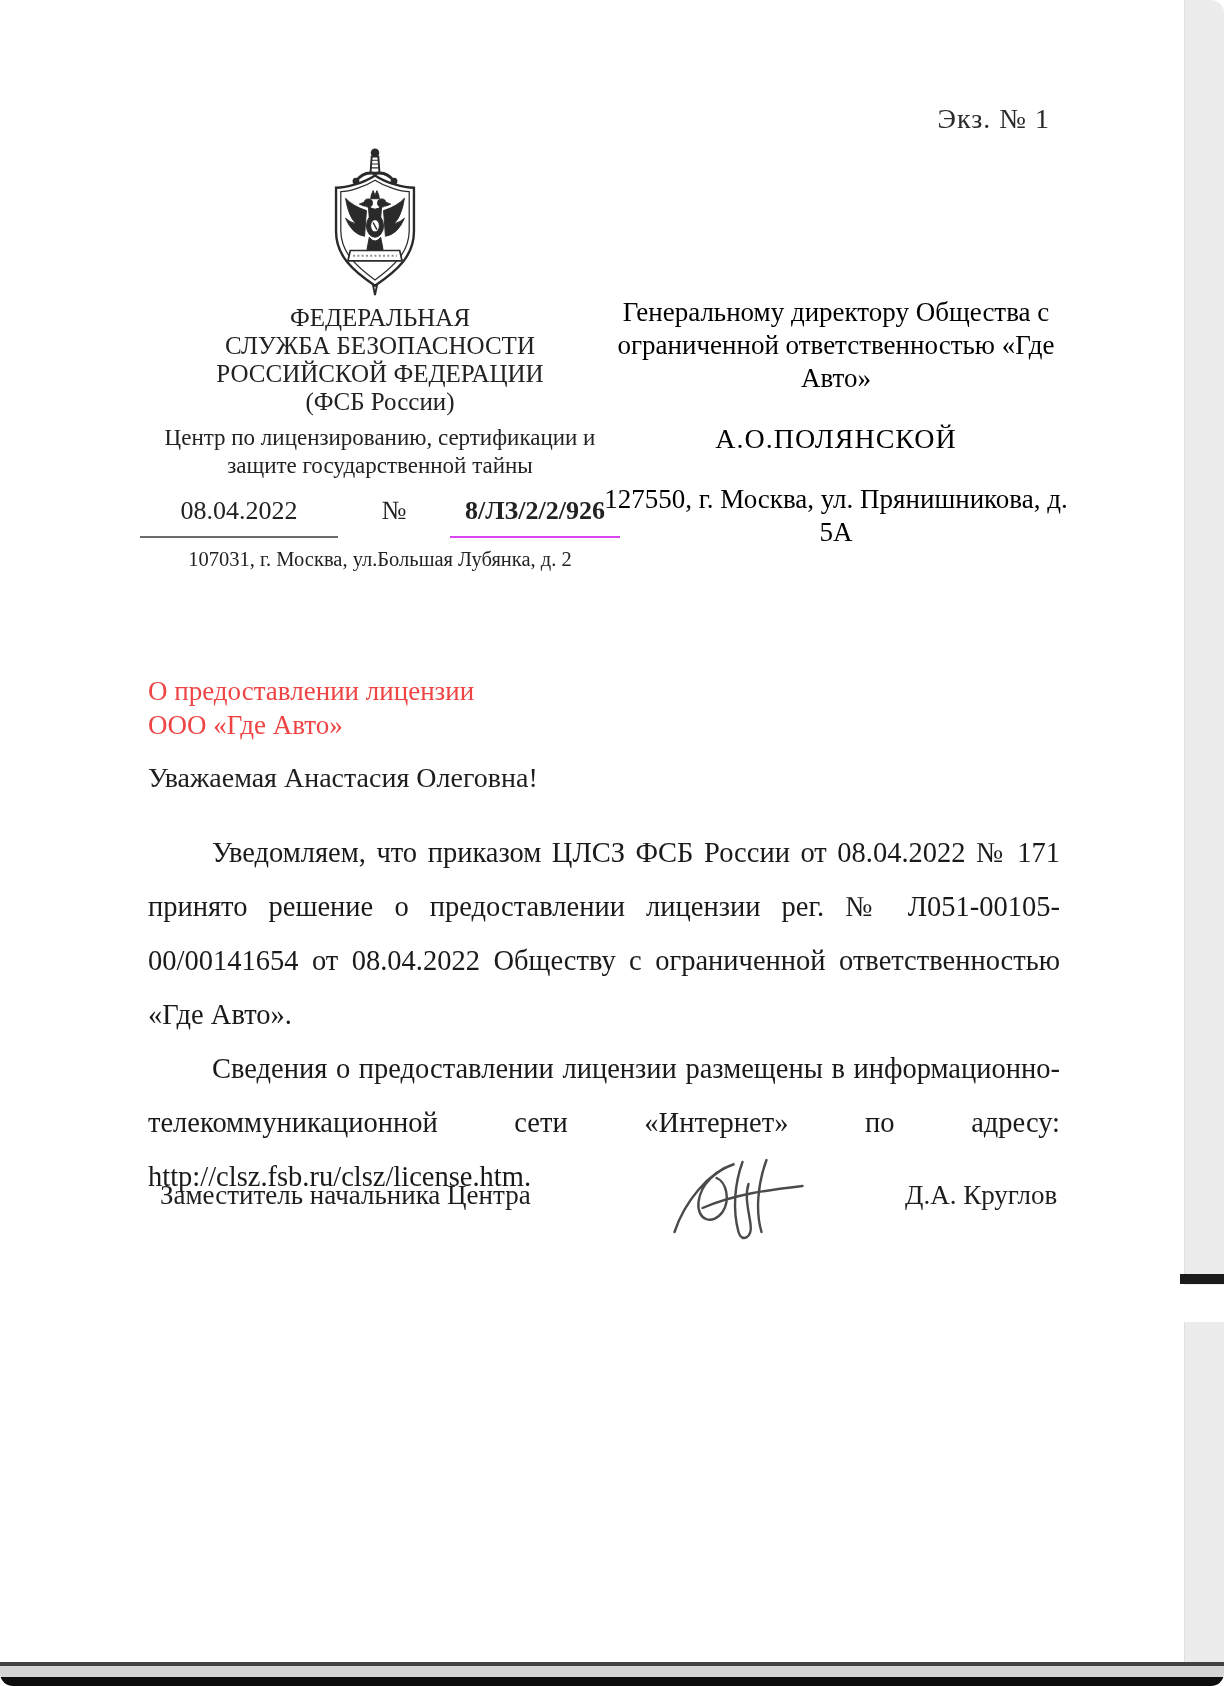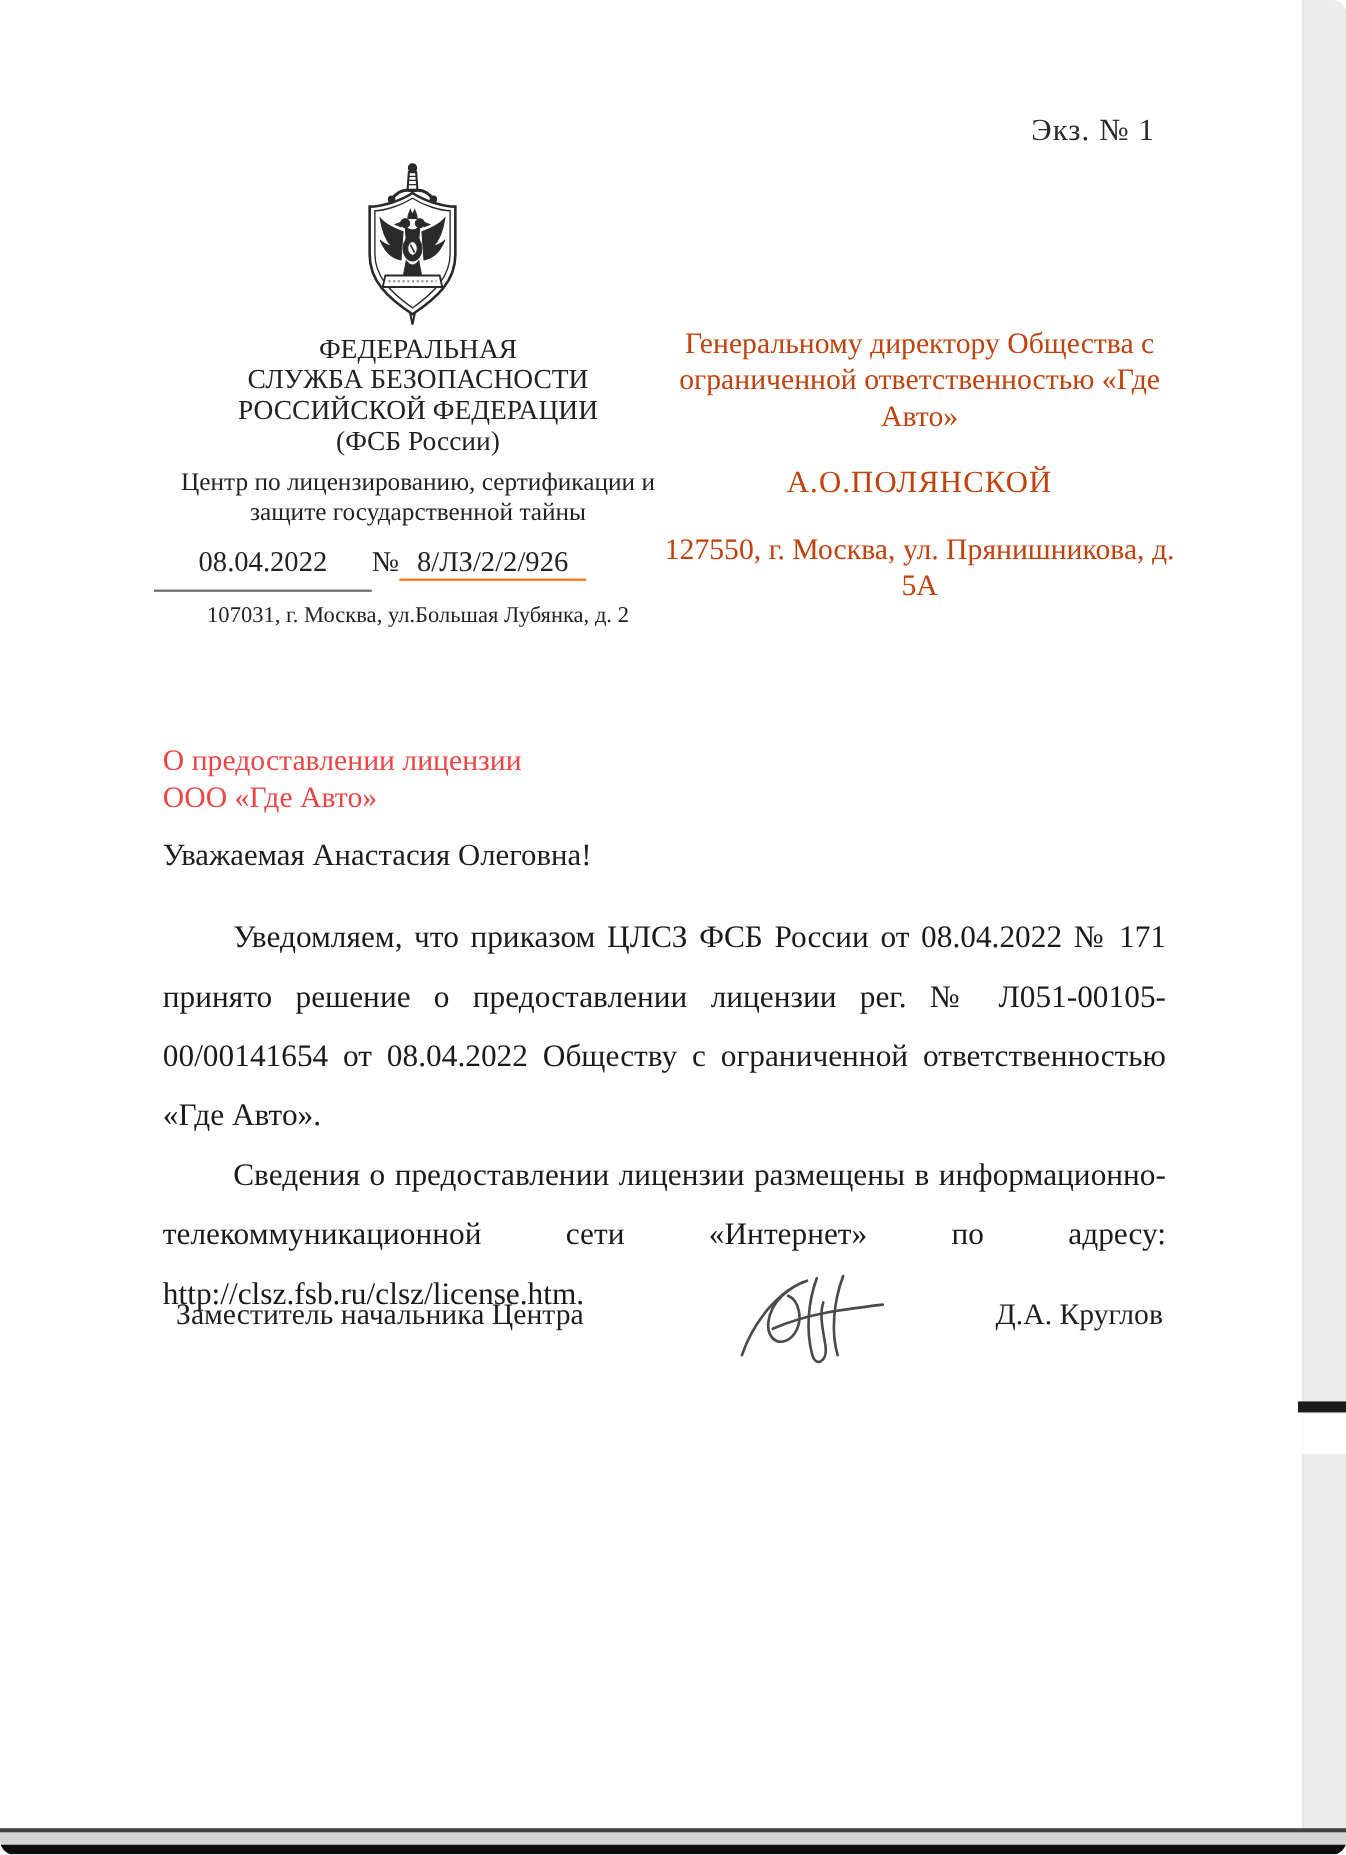"Генеральному директору Общества с" .addressee { color: #c2410c -> #000000 }
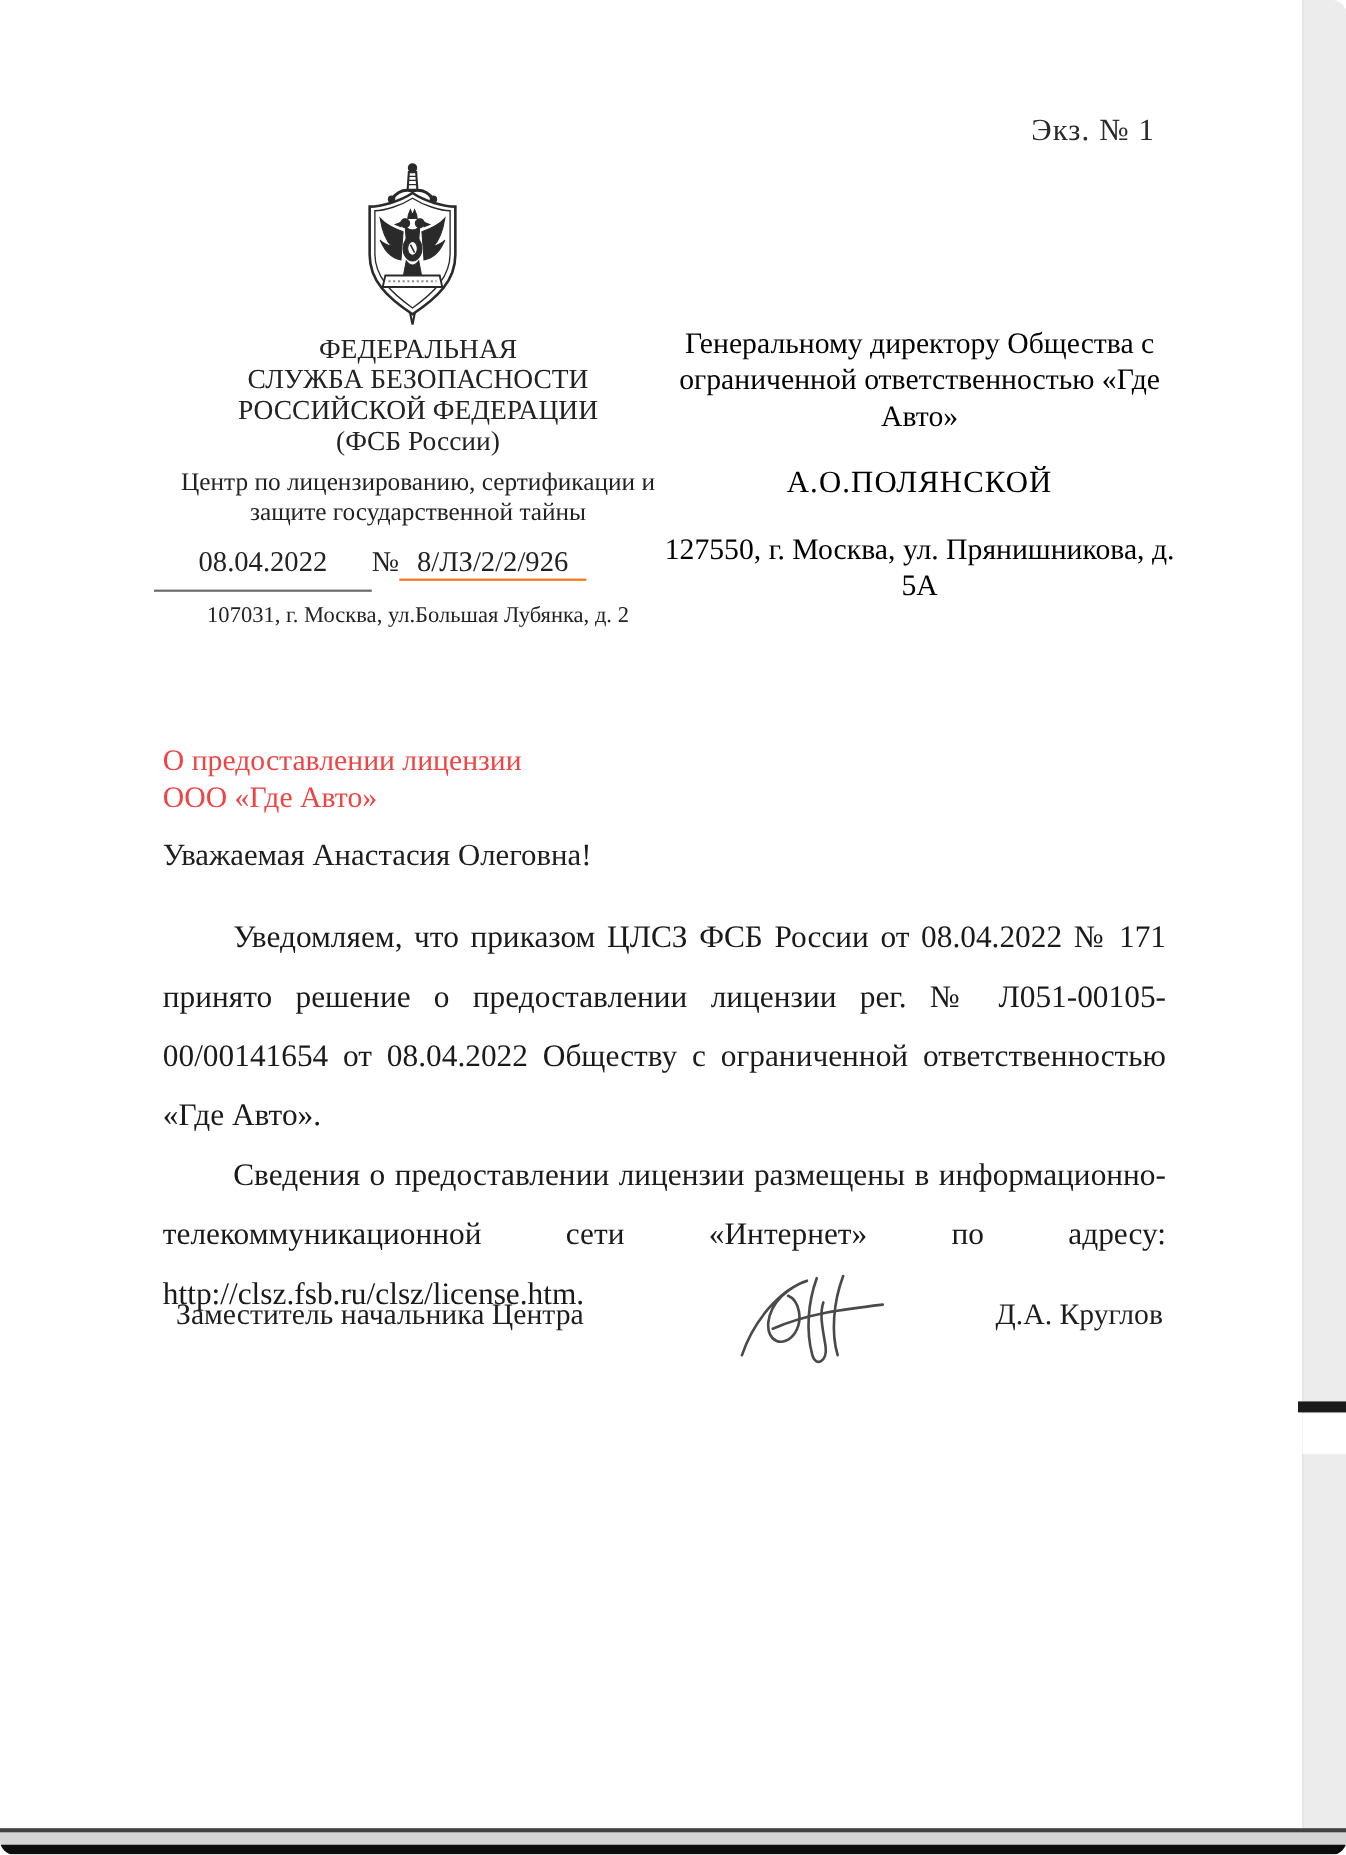"08.04.2022" .docnum { justify-content: flex-start -> space-between }
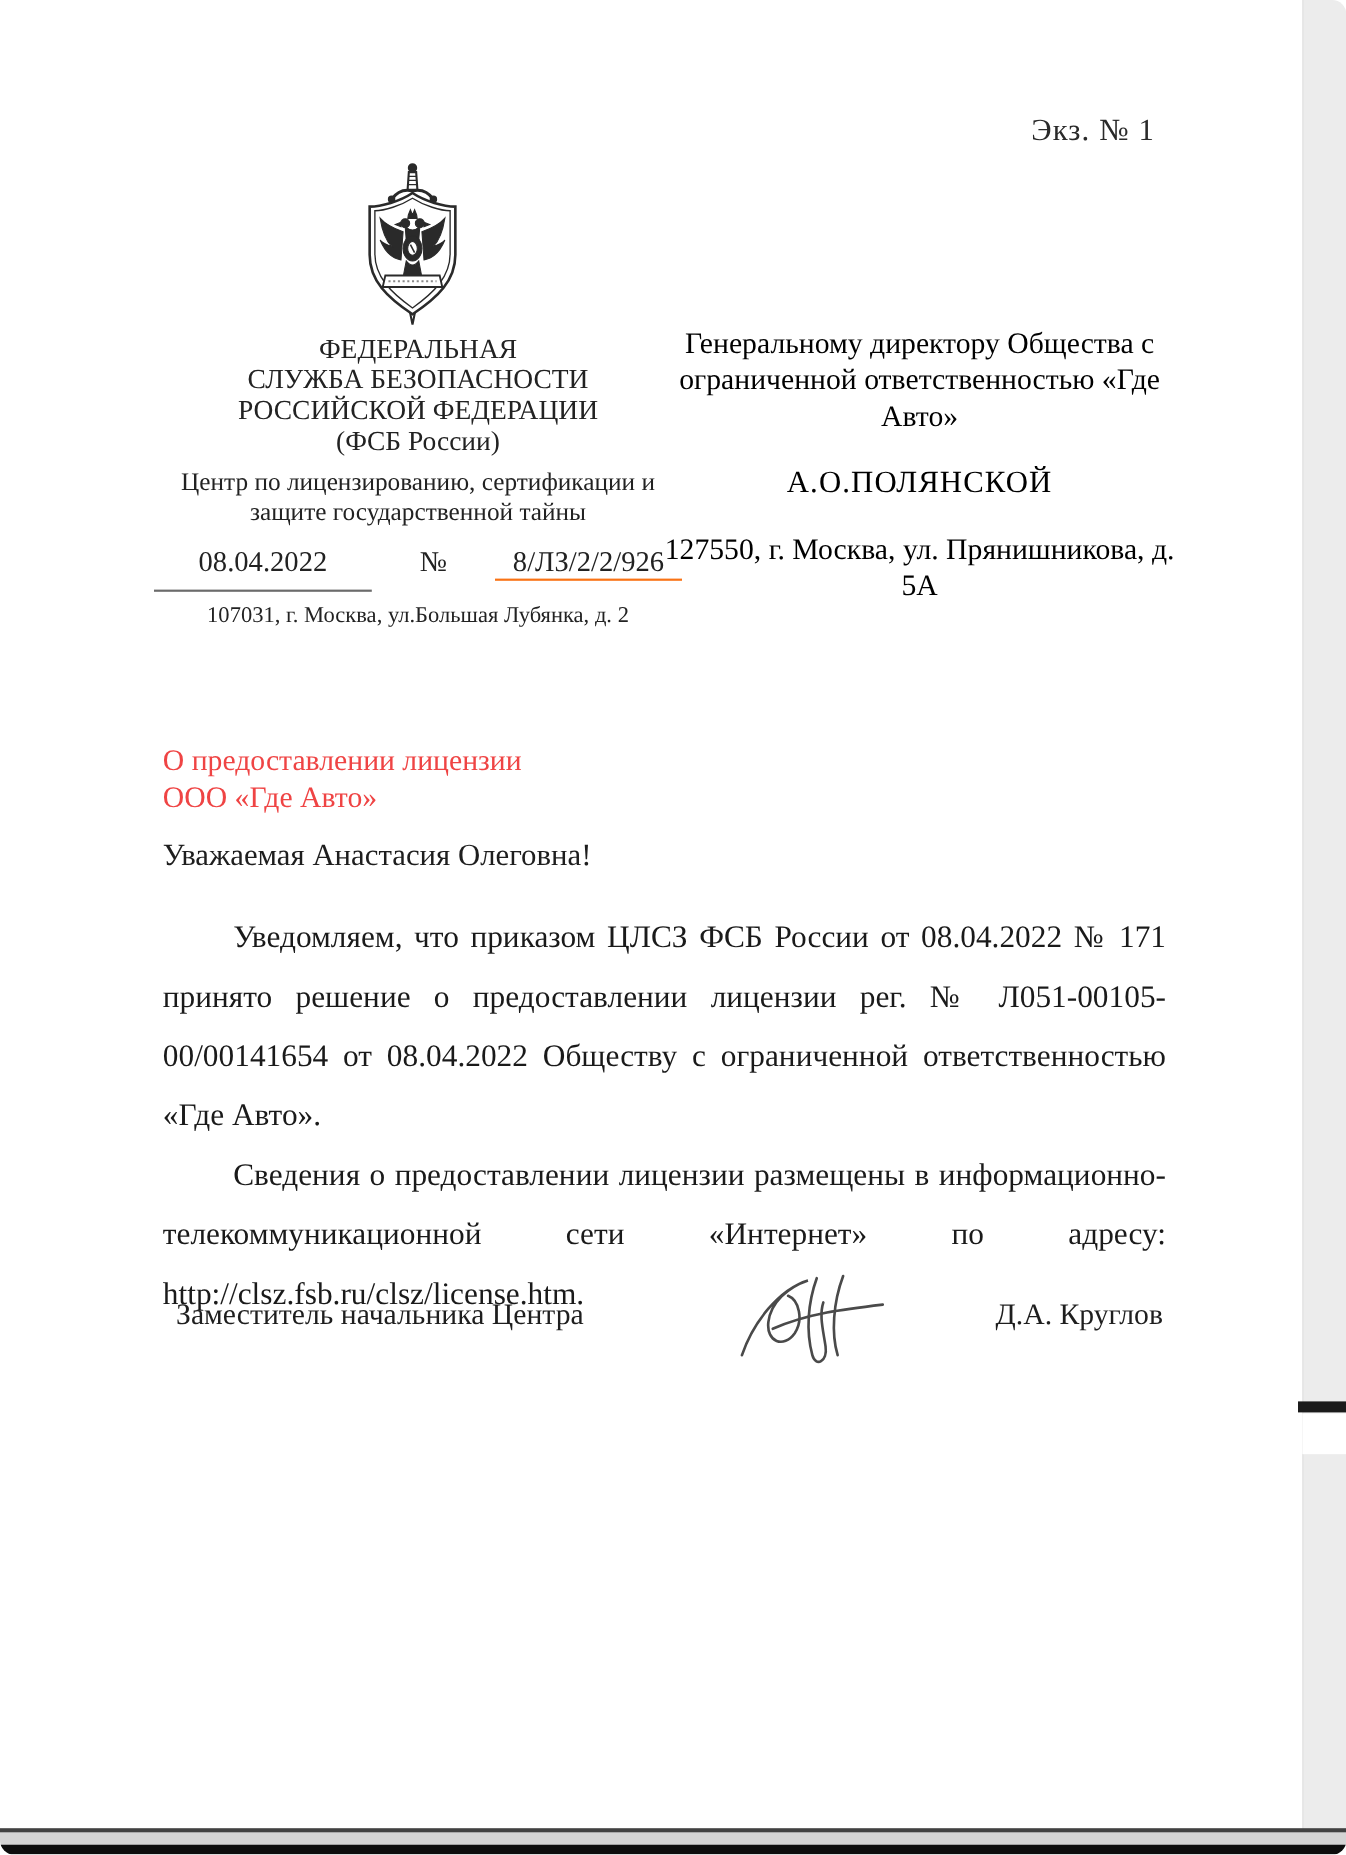"8/ЛЗ/2/2/926" .u-num { border-bottom: 2px solid #f97316 -> 2px solid #d946ef; font-weight: none -> bold; padding-bottom: none -> 10px }
